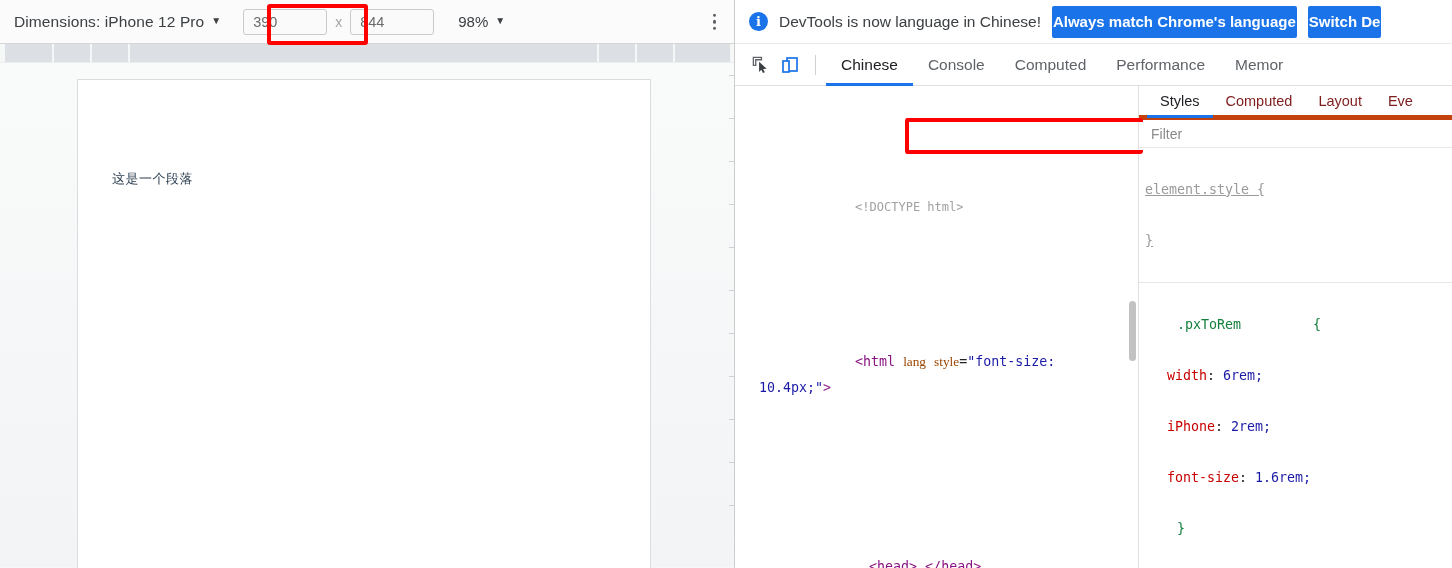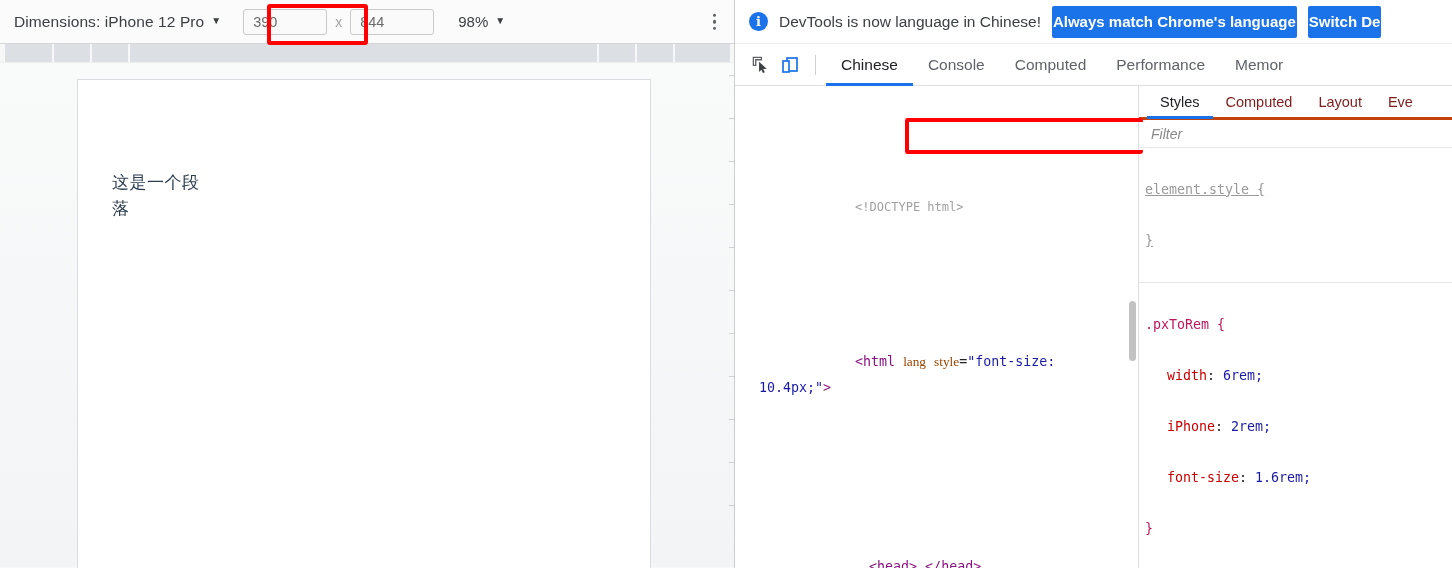"Styles" .styles-tabs { border-bottom: 3px solid #c2410c -> 5px solid #c2410c }
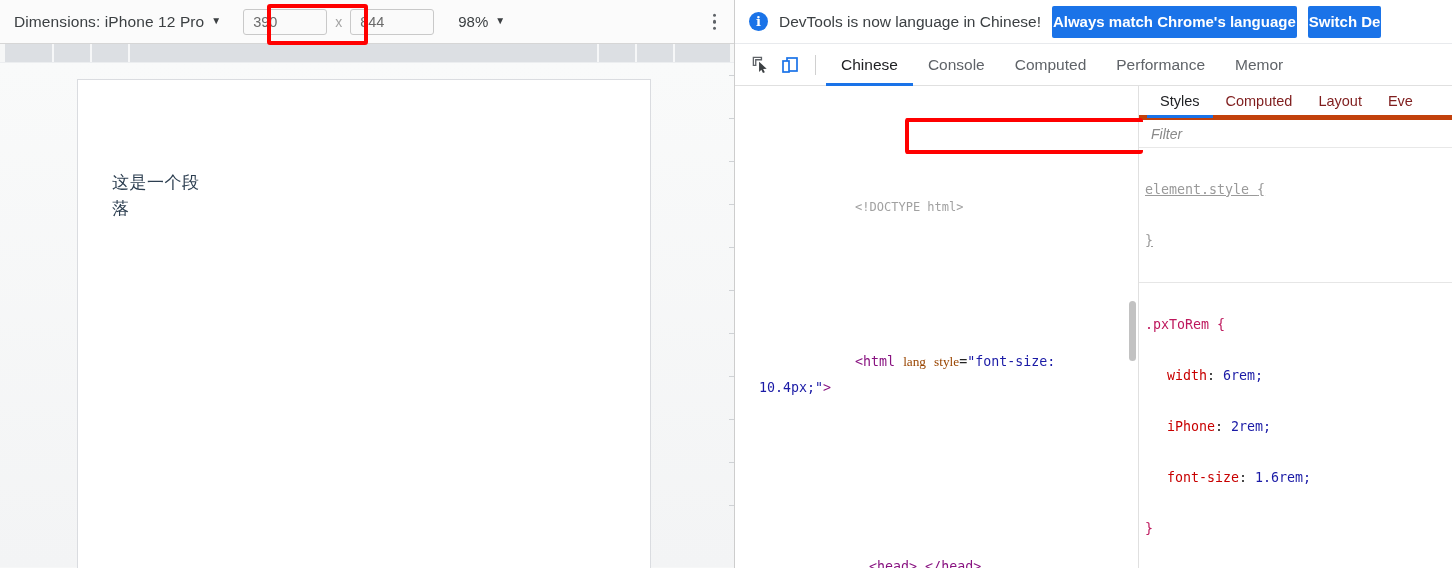"Filter" .filter-row input { font-style: italic -> none }
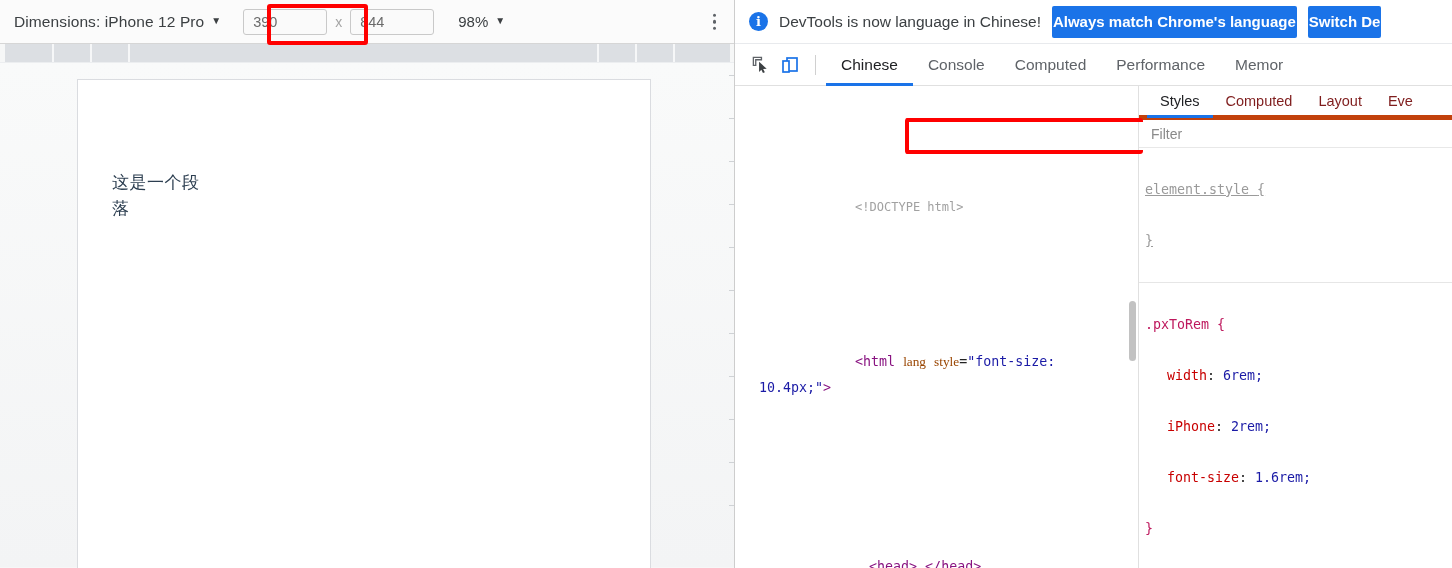"这是一个段落" .pxToRem { font-size: 17px -> 13px }
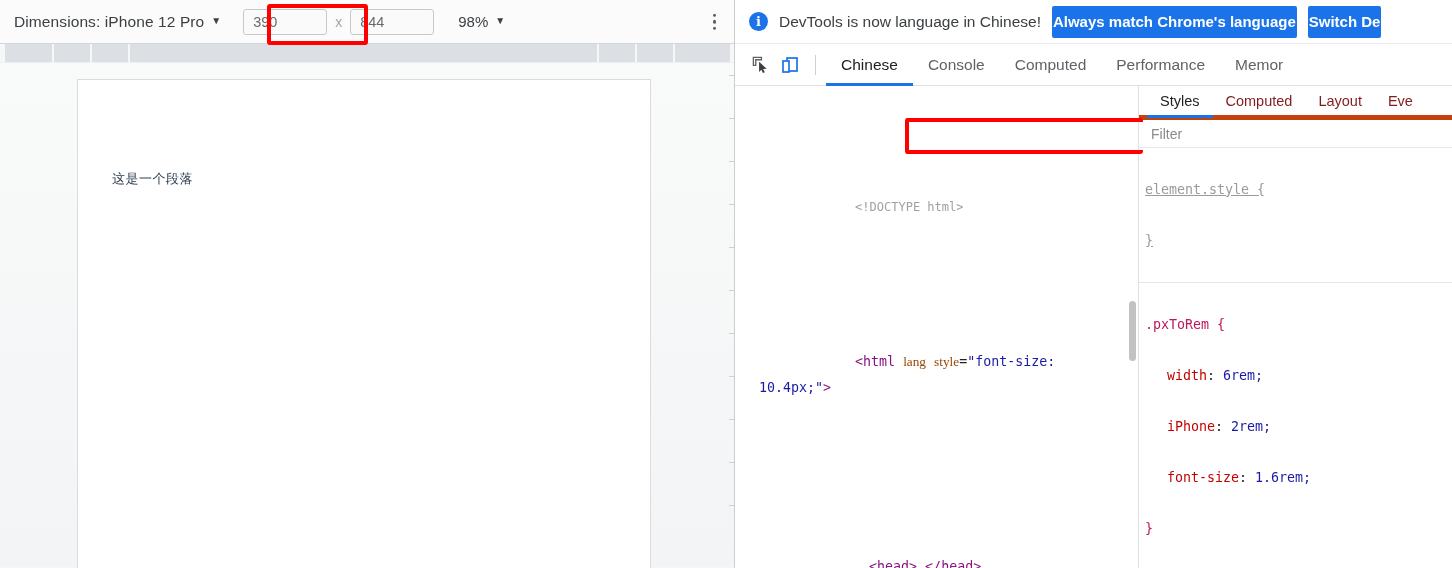".pxToRem" .sel-name { color: #be185d -> #15803d; margin-left: none -> 32px }
